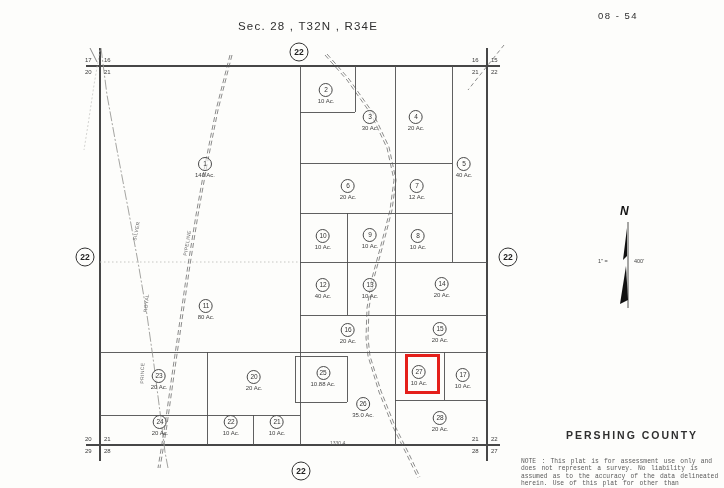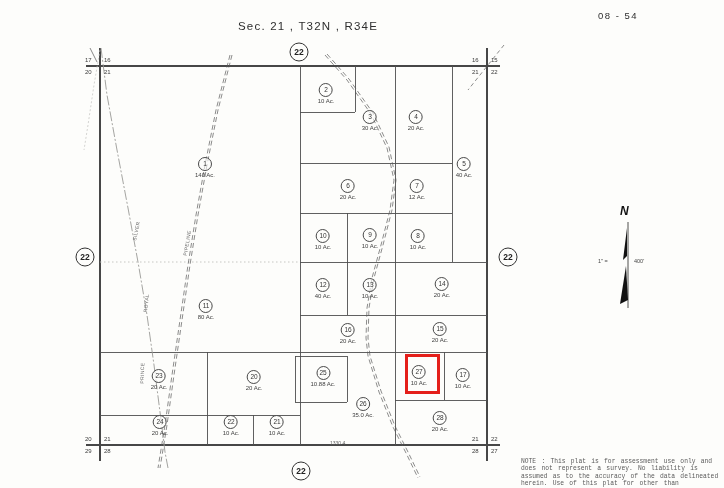"Sec. 21 , T32N ," div.title { text: 21 -> 28 }
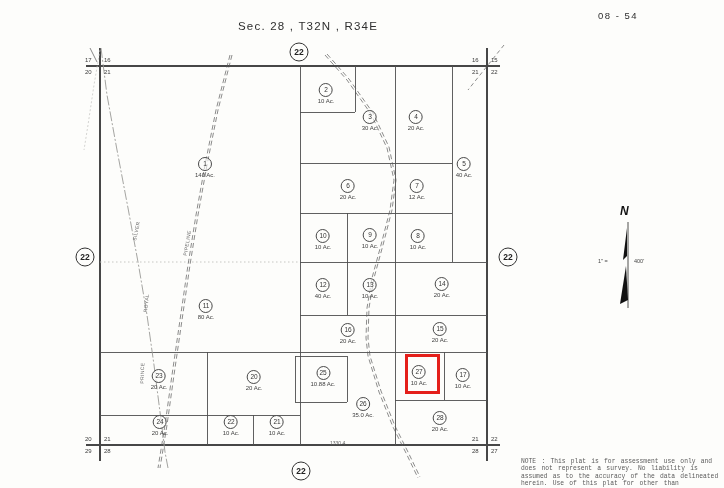"PERSHING COUNTY" div.county { html: none -> <div>PERSHING COUNTY</div> }
